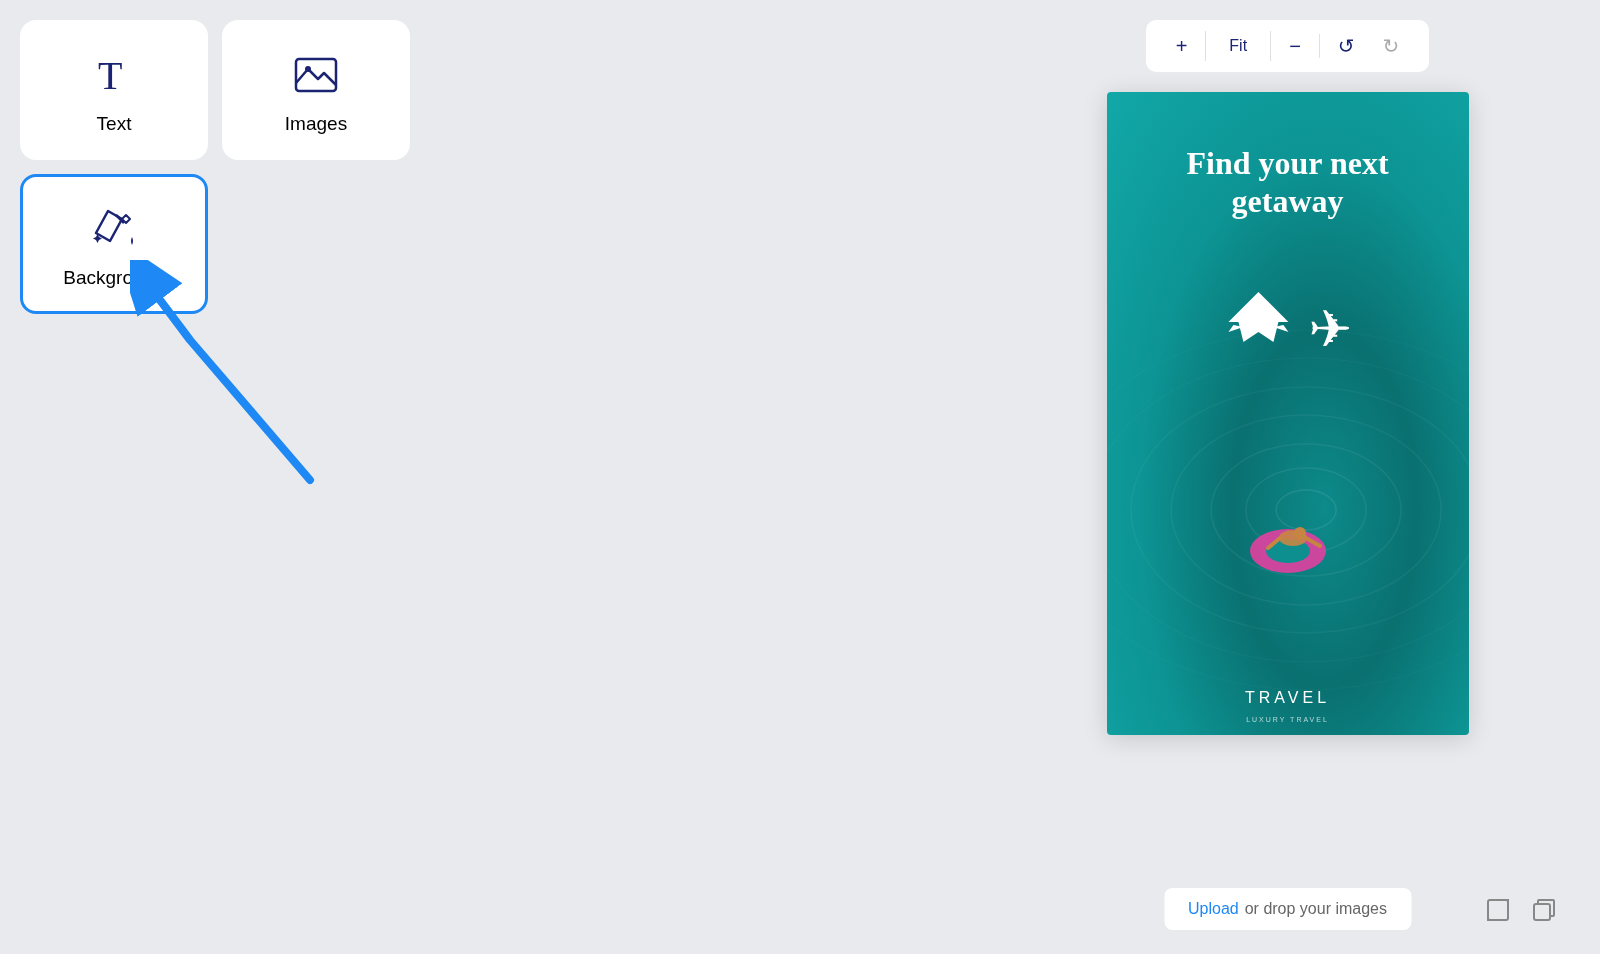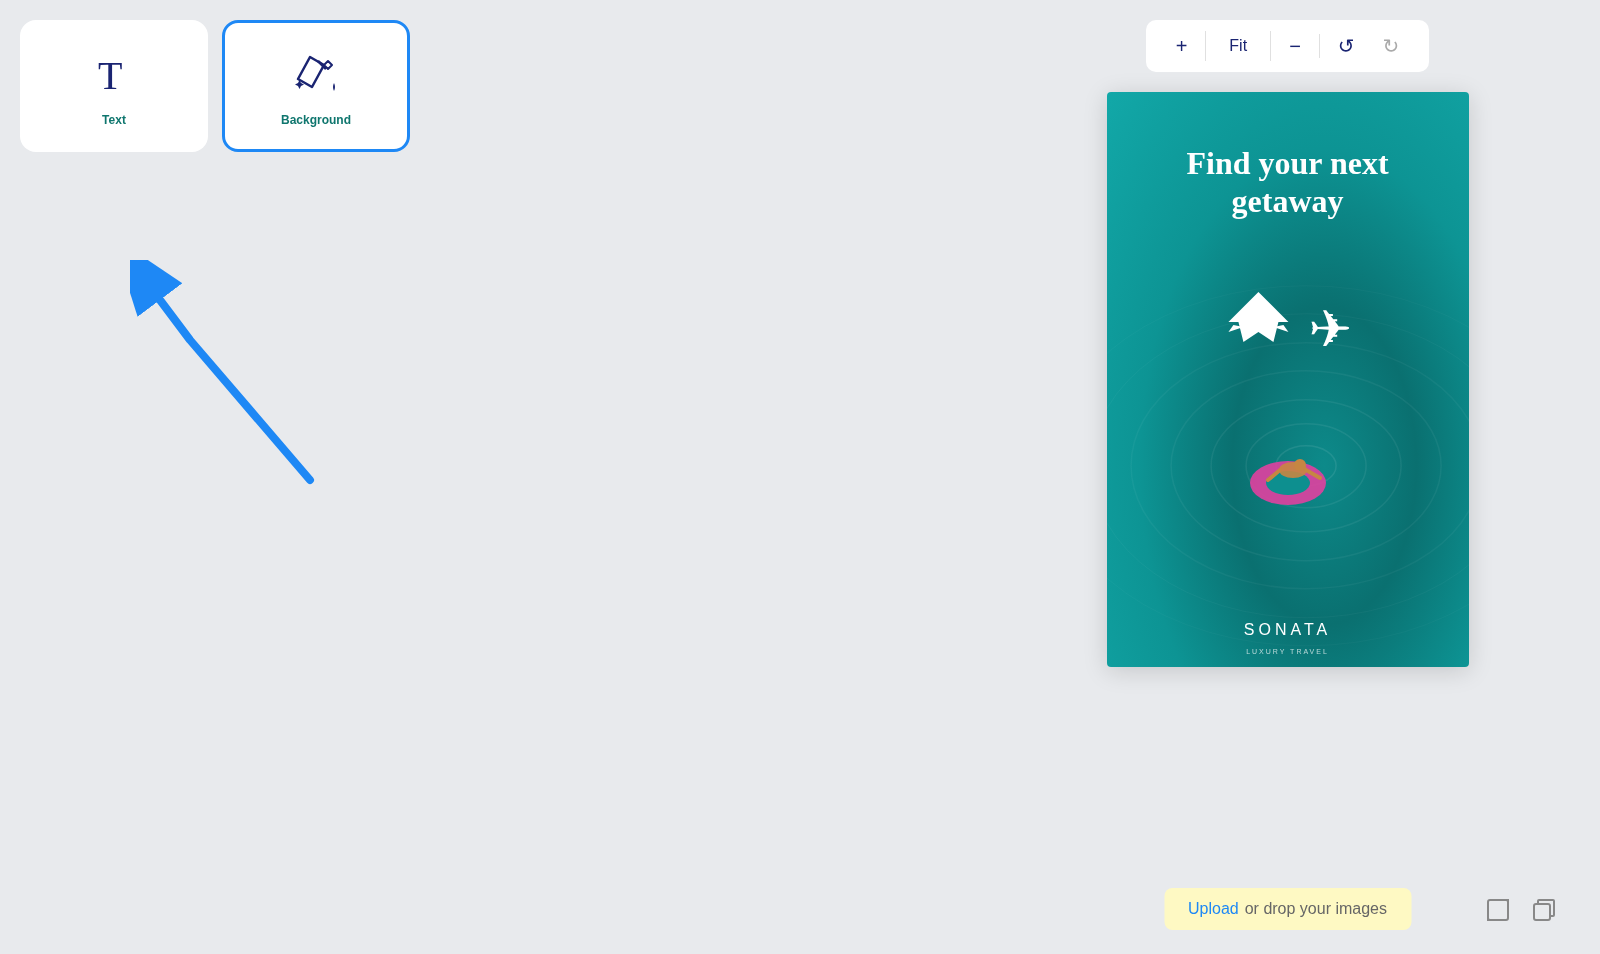"Text" .tool-label { color: #0f766e -> #000000; font-size: 12px -> 19px; font-weight: 700 -> 400 }
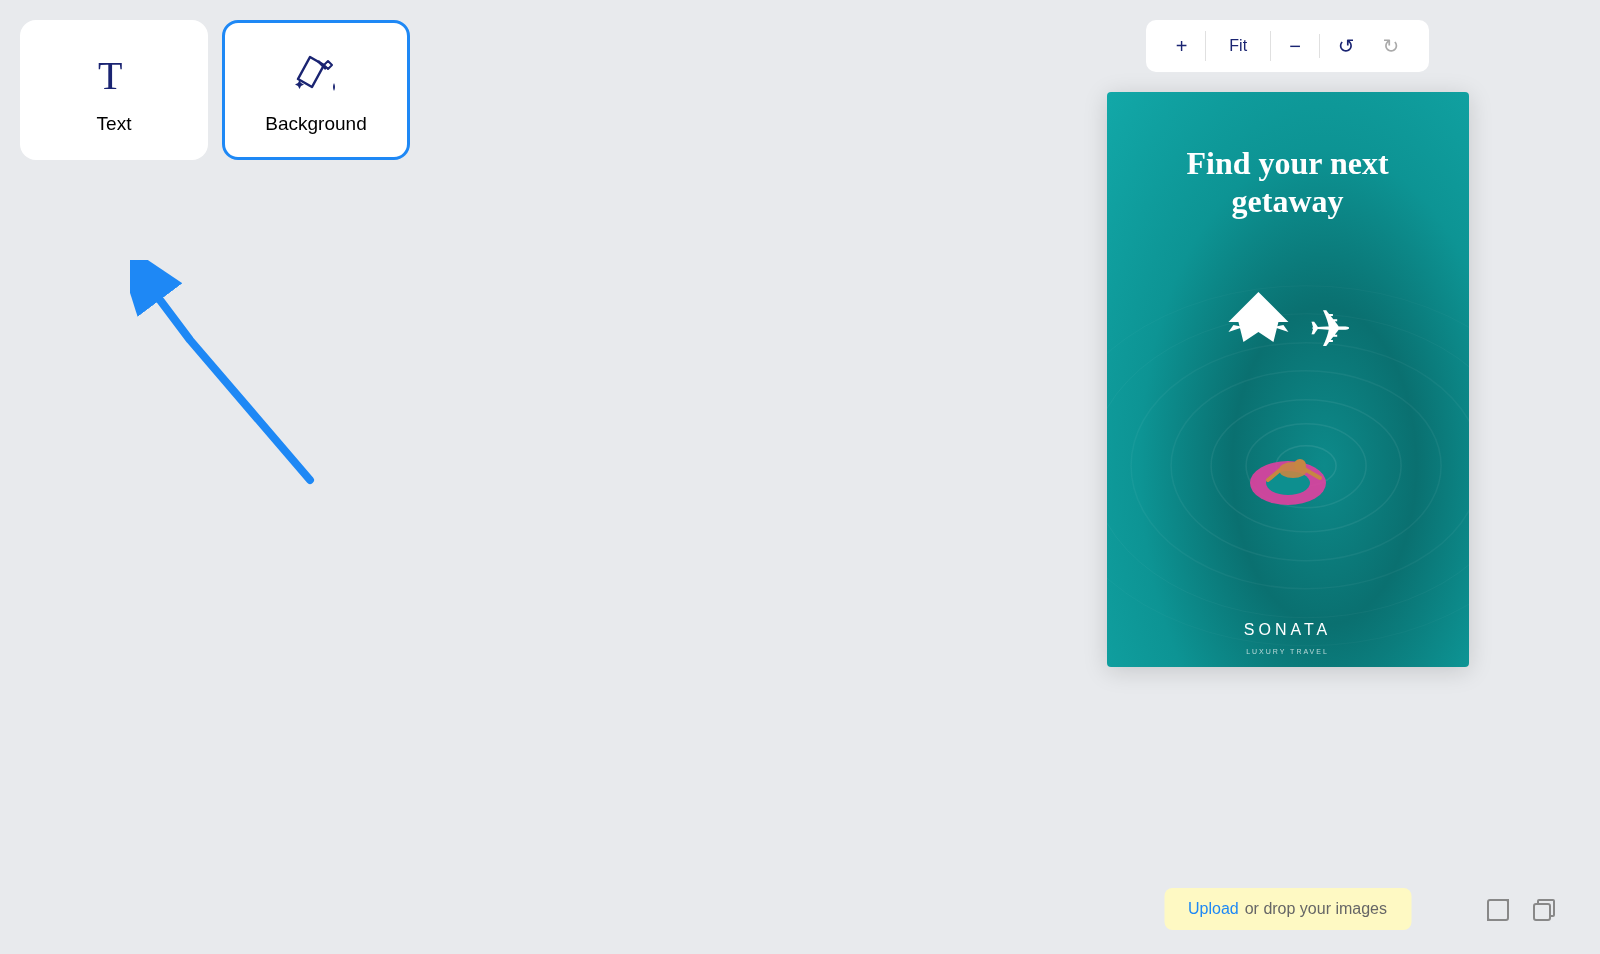"Images" div.tool-card { html: none -> <div> <div> <svg> <rect></rect> <polyline></polyline> <circle></circle> </svg> </div> <span>Images</span> </div> }
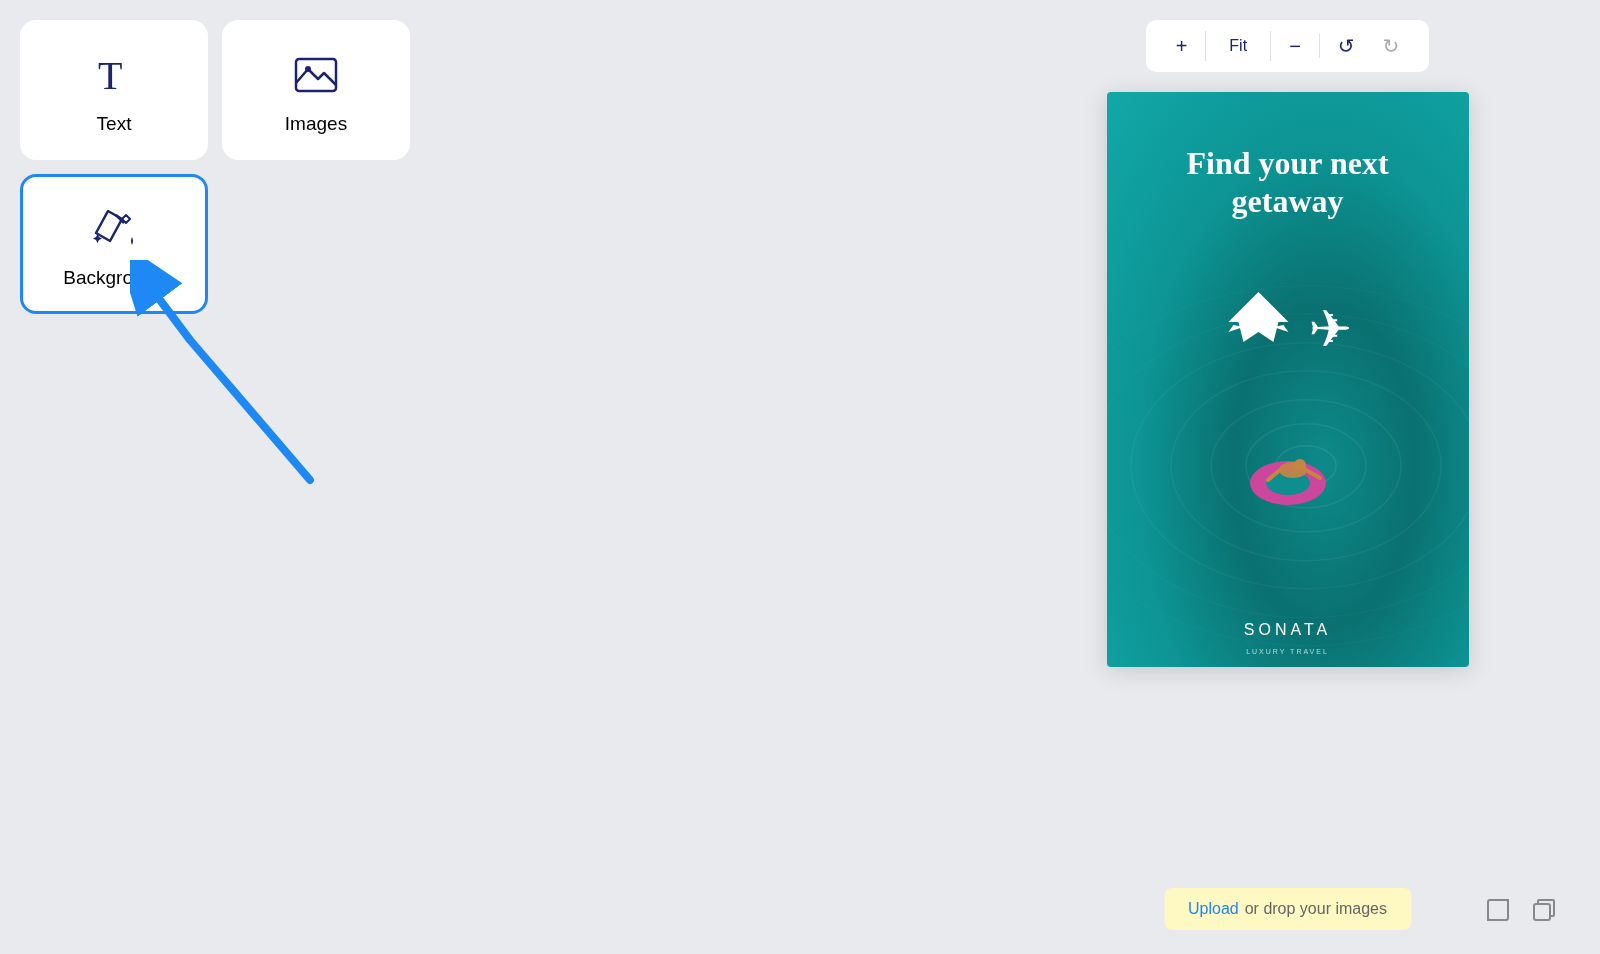"Find your next getaway" .canvas-card { height: 575px -> 643px }
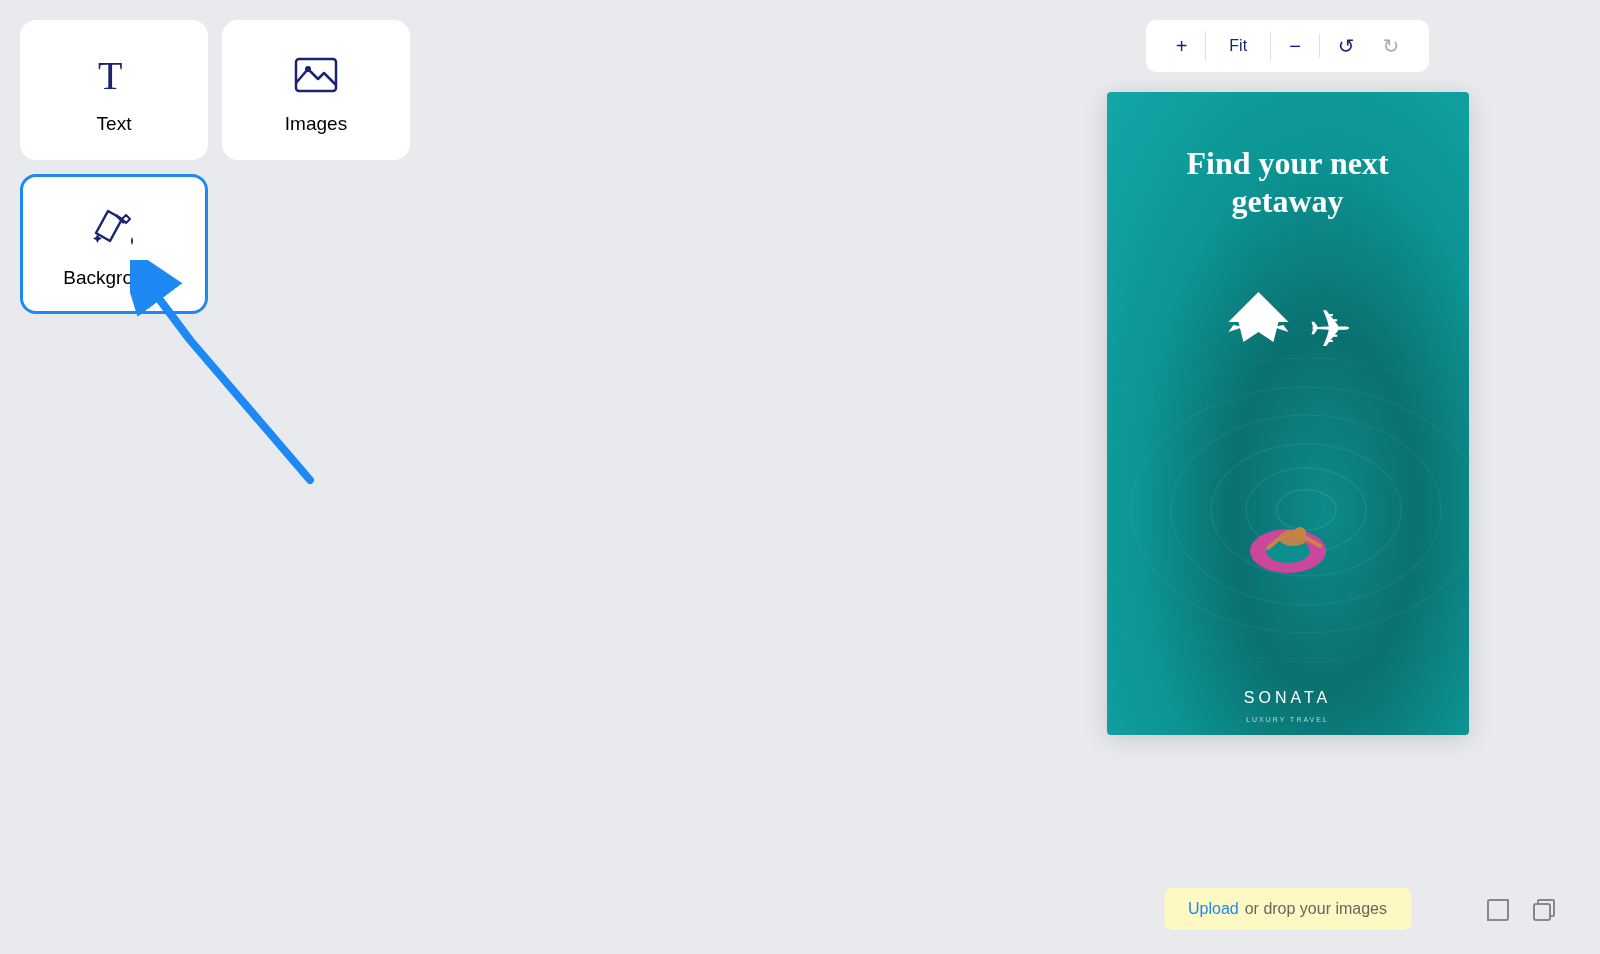"SONATA" div.canvas-brand { text: SONATA -> TRAVEL }
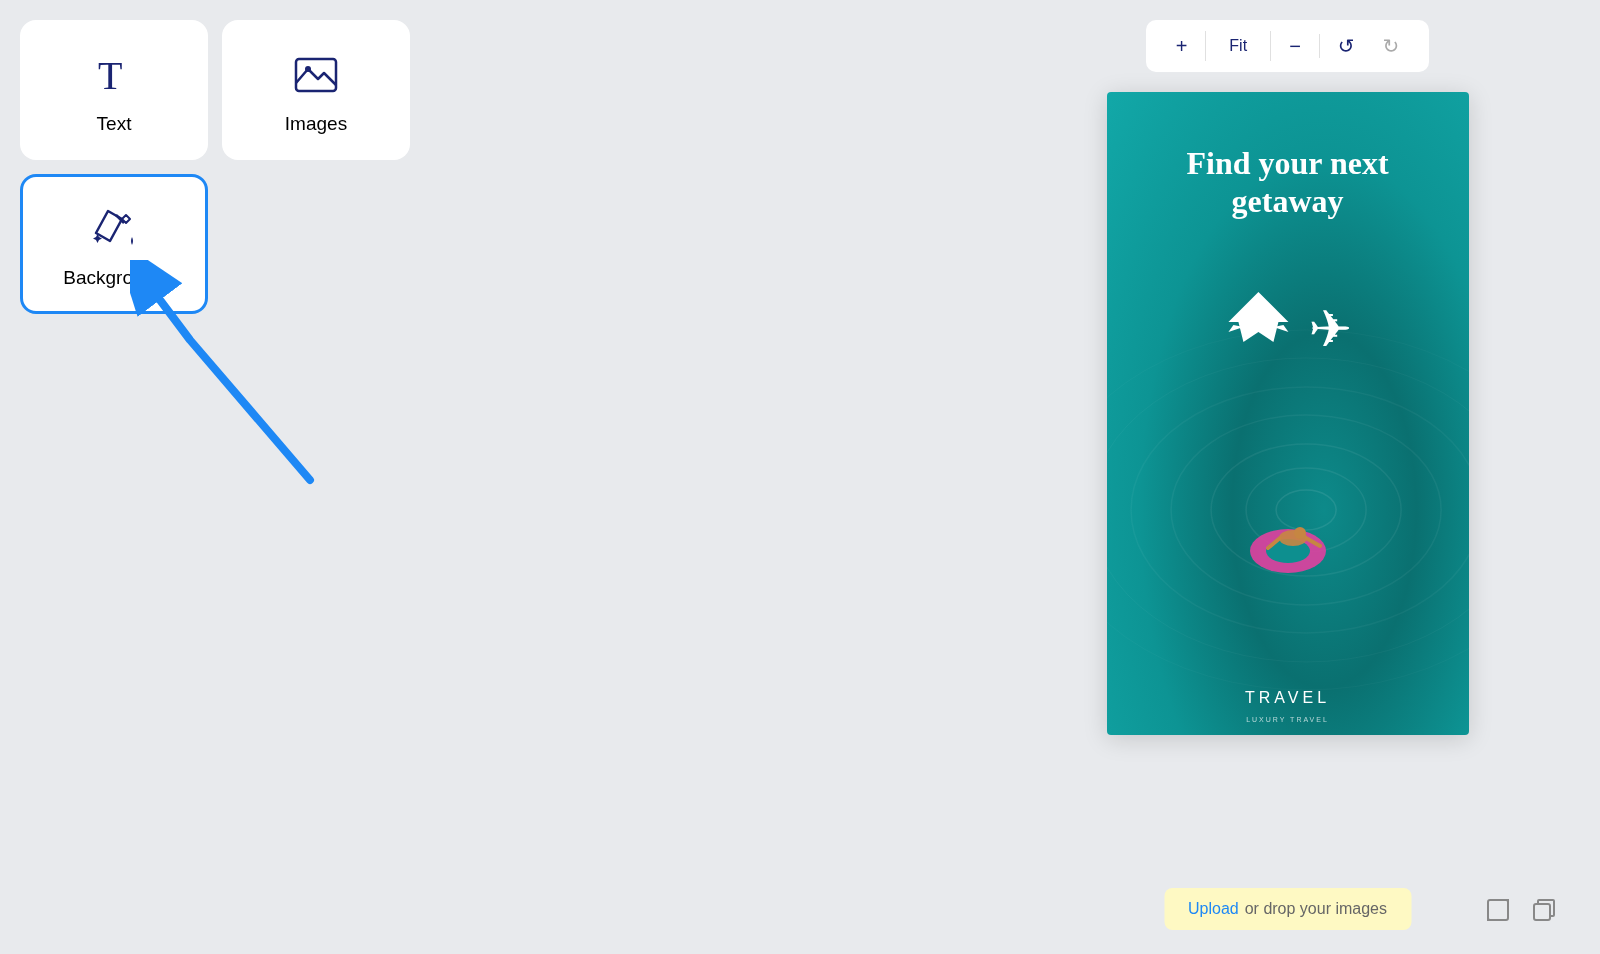"Upload" .upload-bar { background: #fef9c3 -> #ffffff }
